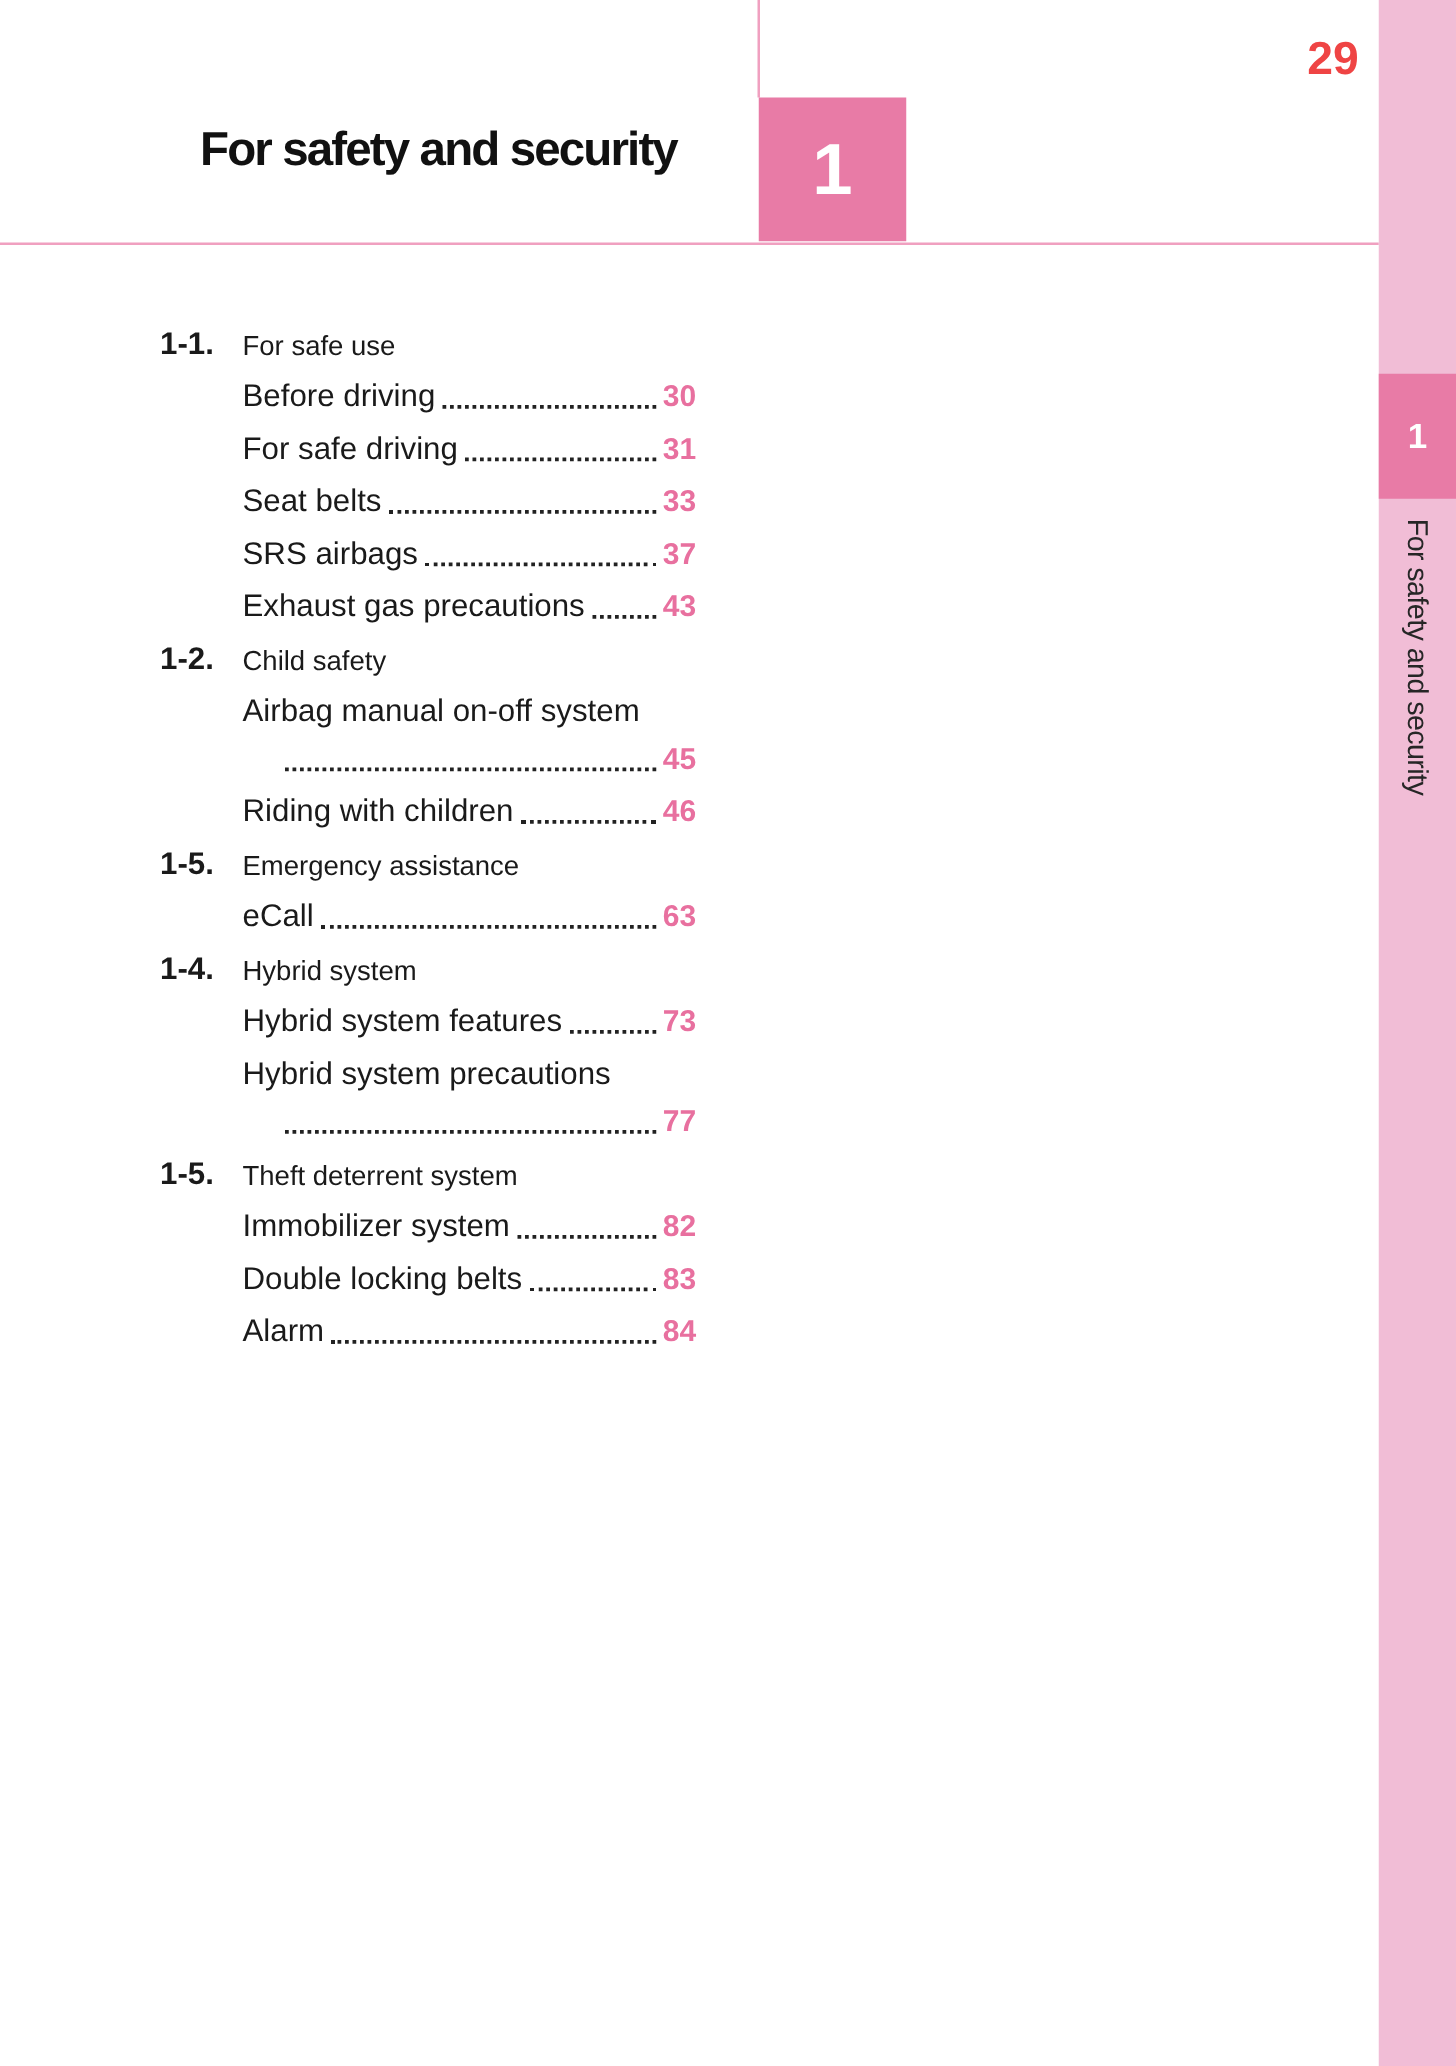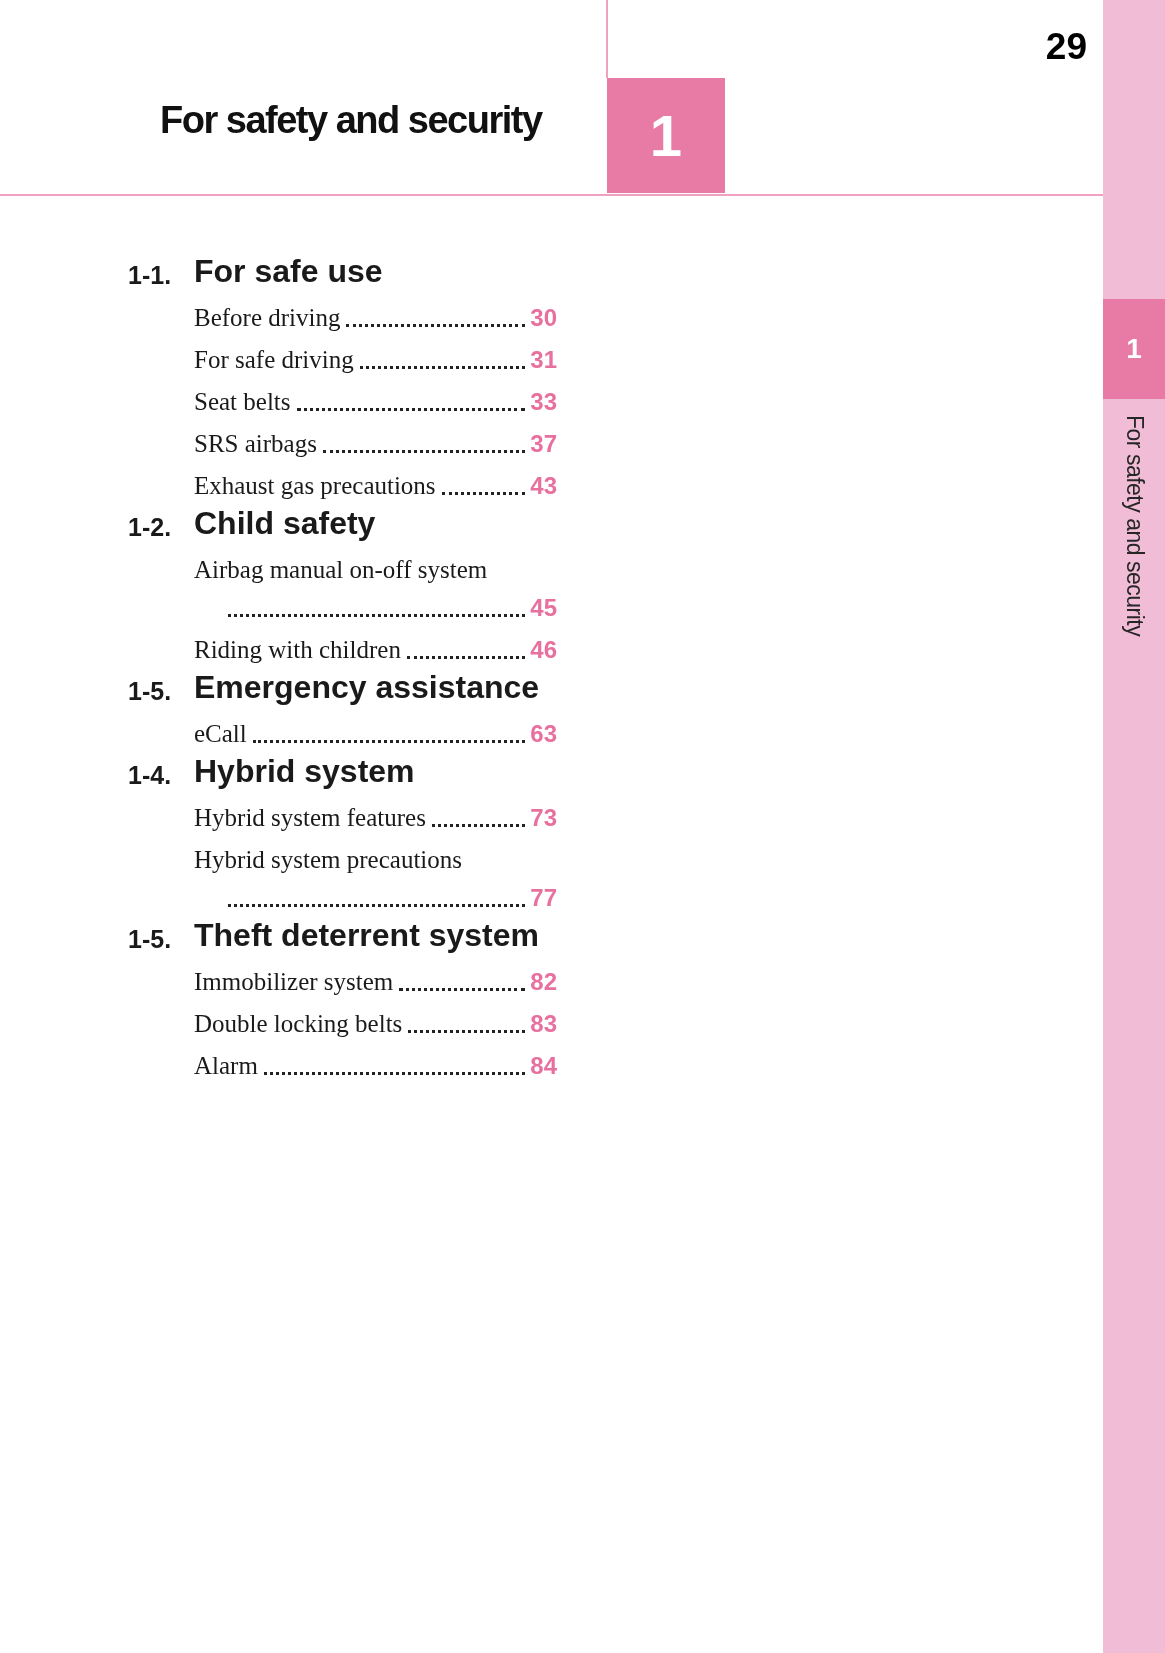"29" .page-number { color: #000000 -> #ef4444 }
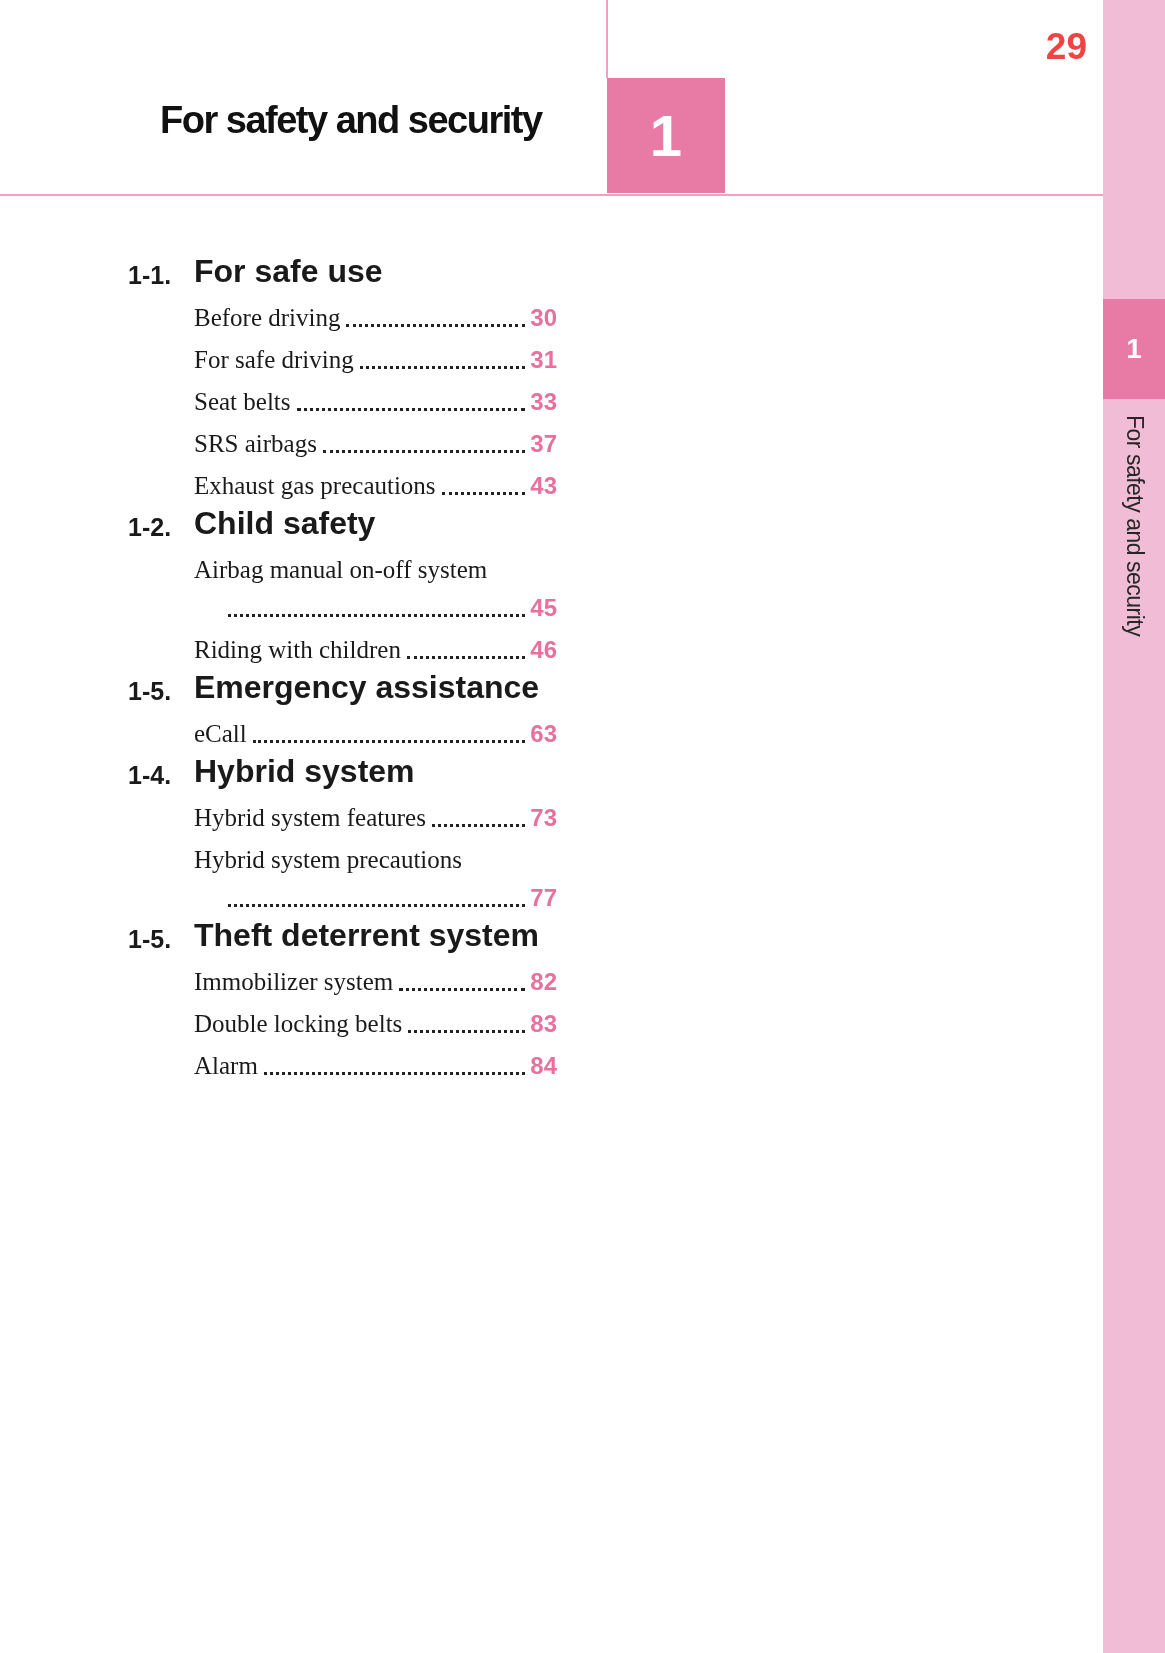"For safe use" .sec-title { font-size: 32px -> 22px; font-weight: bold -> normal }
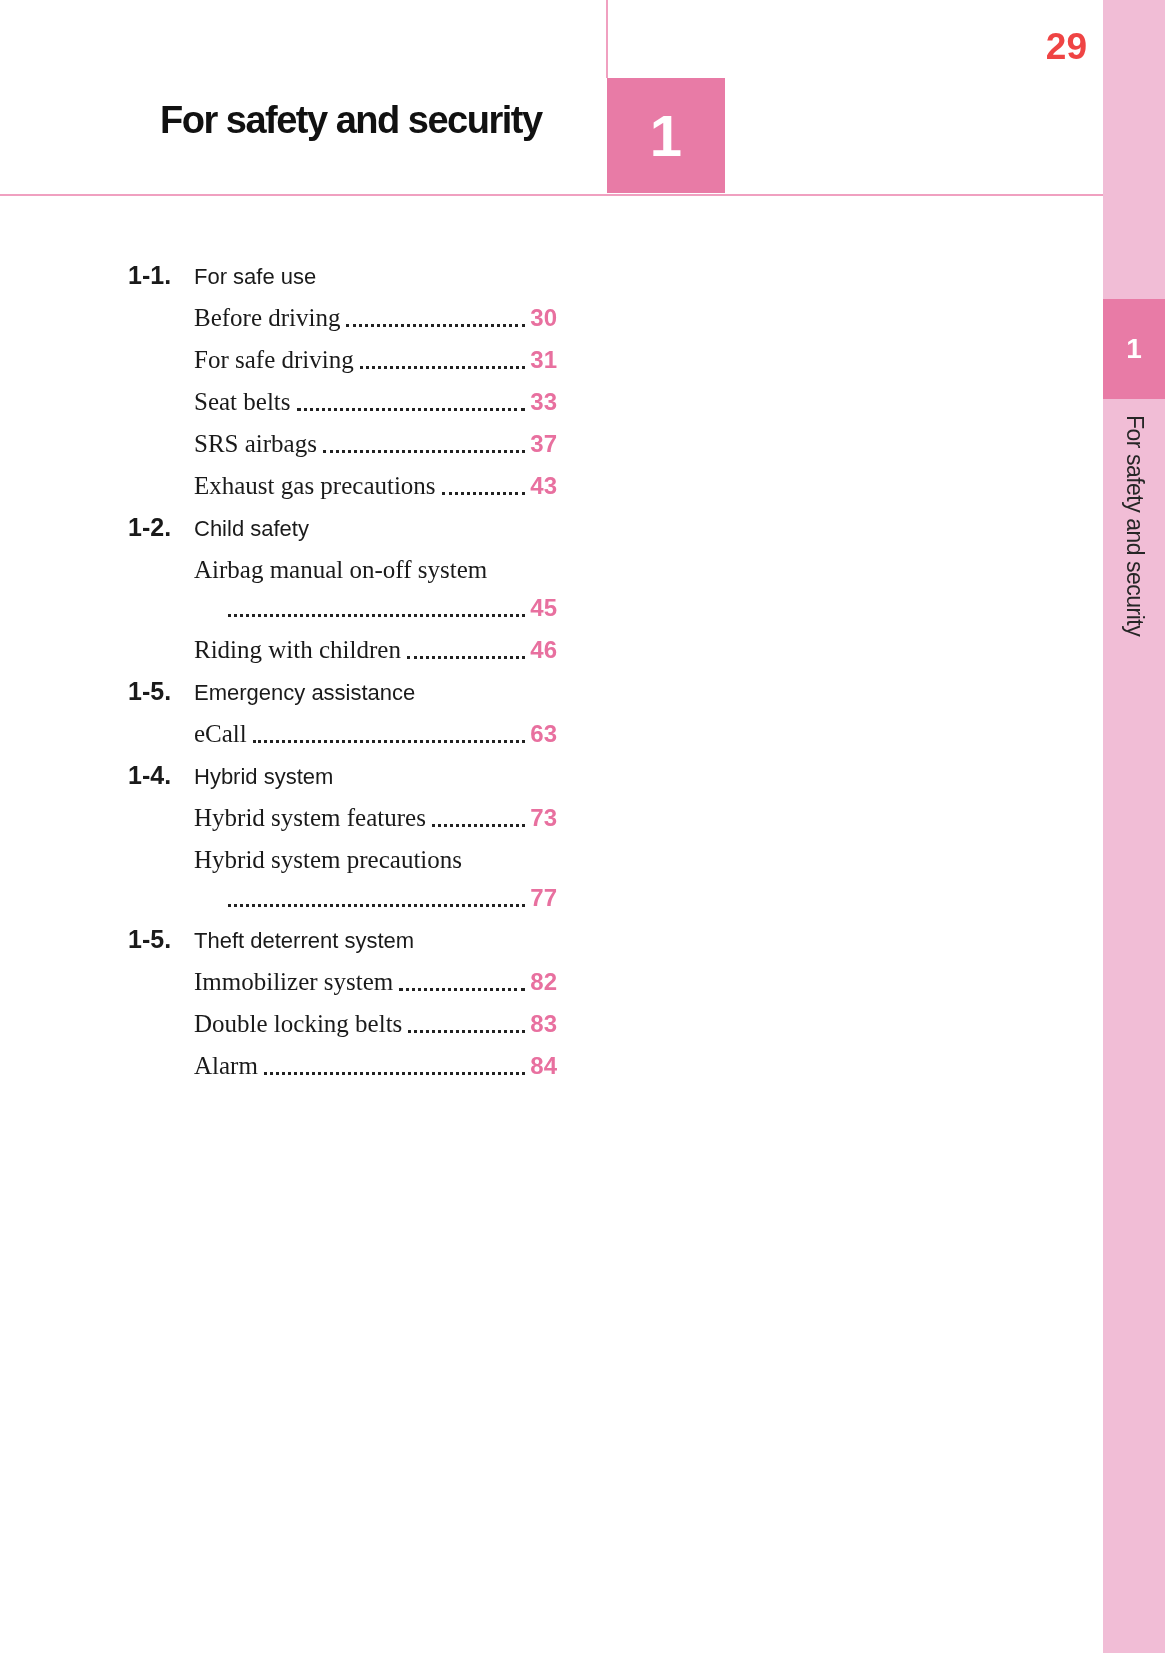"Before driving" .entry-label { font-family: Liberation Serif, serif -> none }
